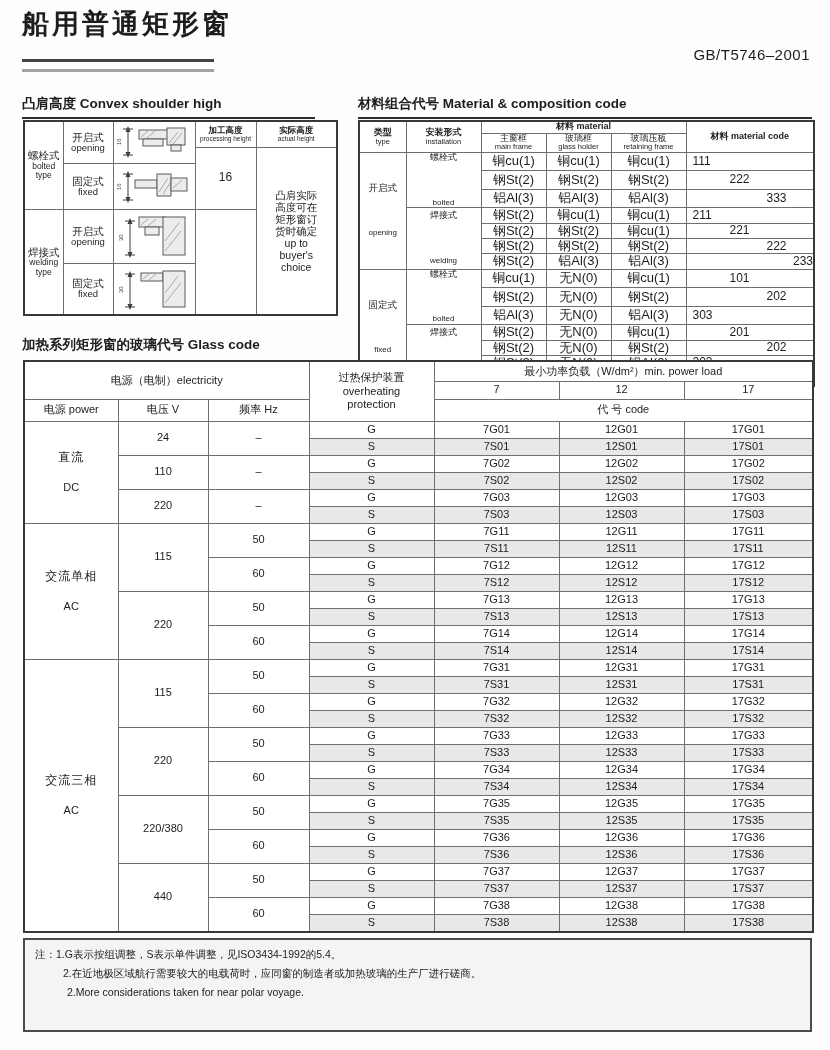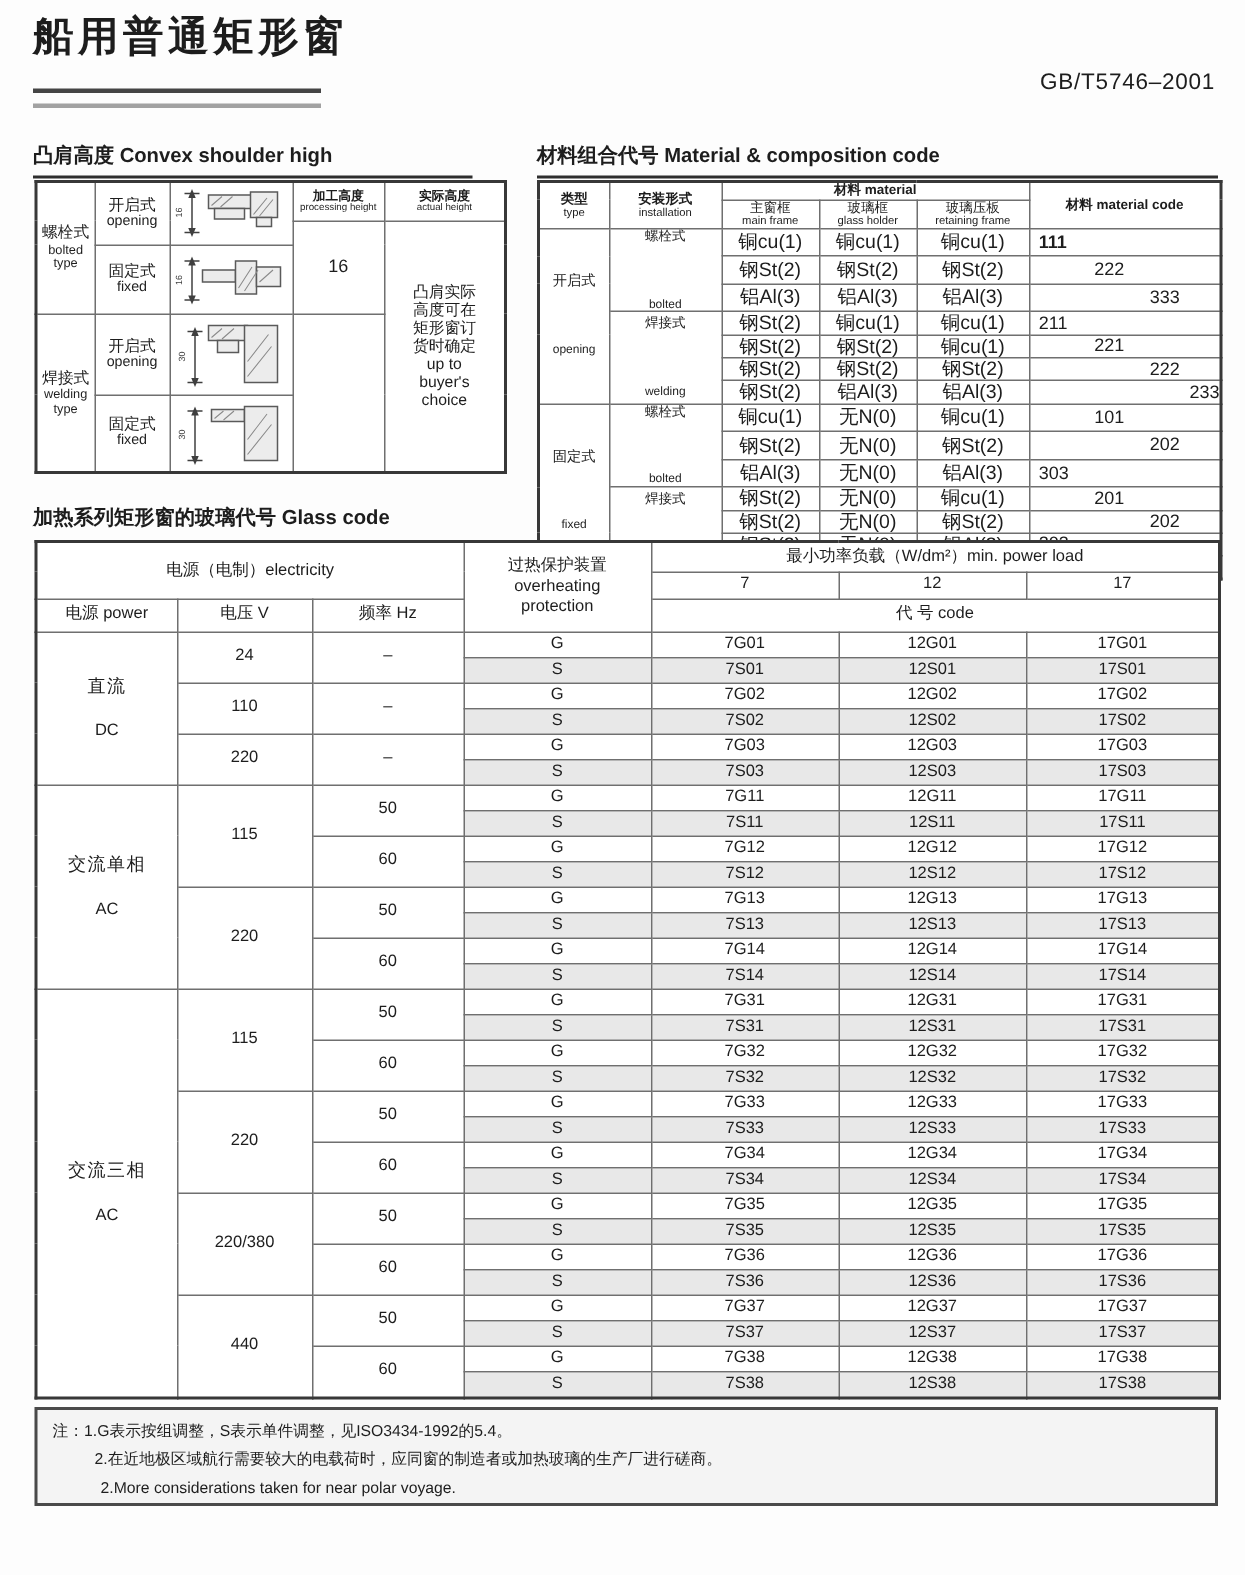"111" div { font-weight: bold -> none }
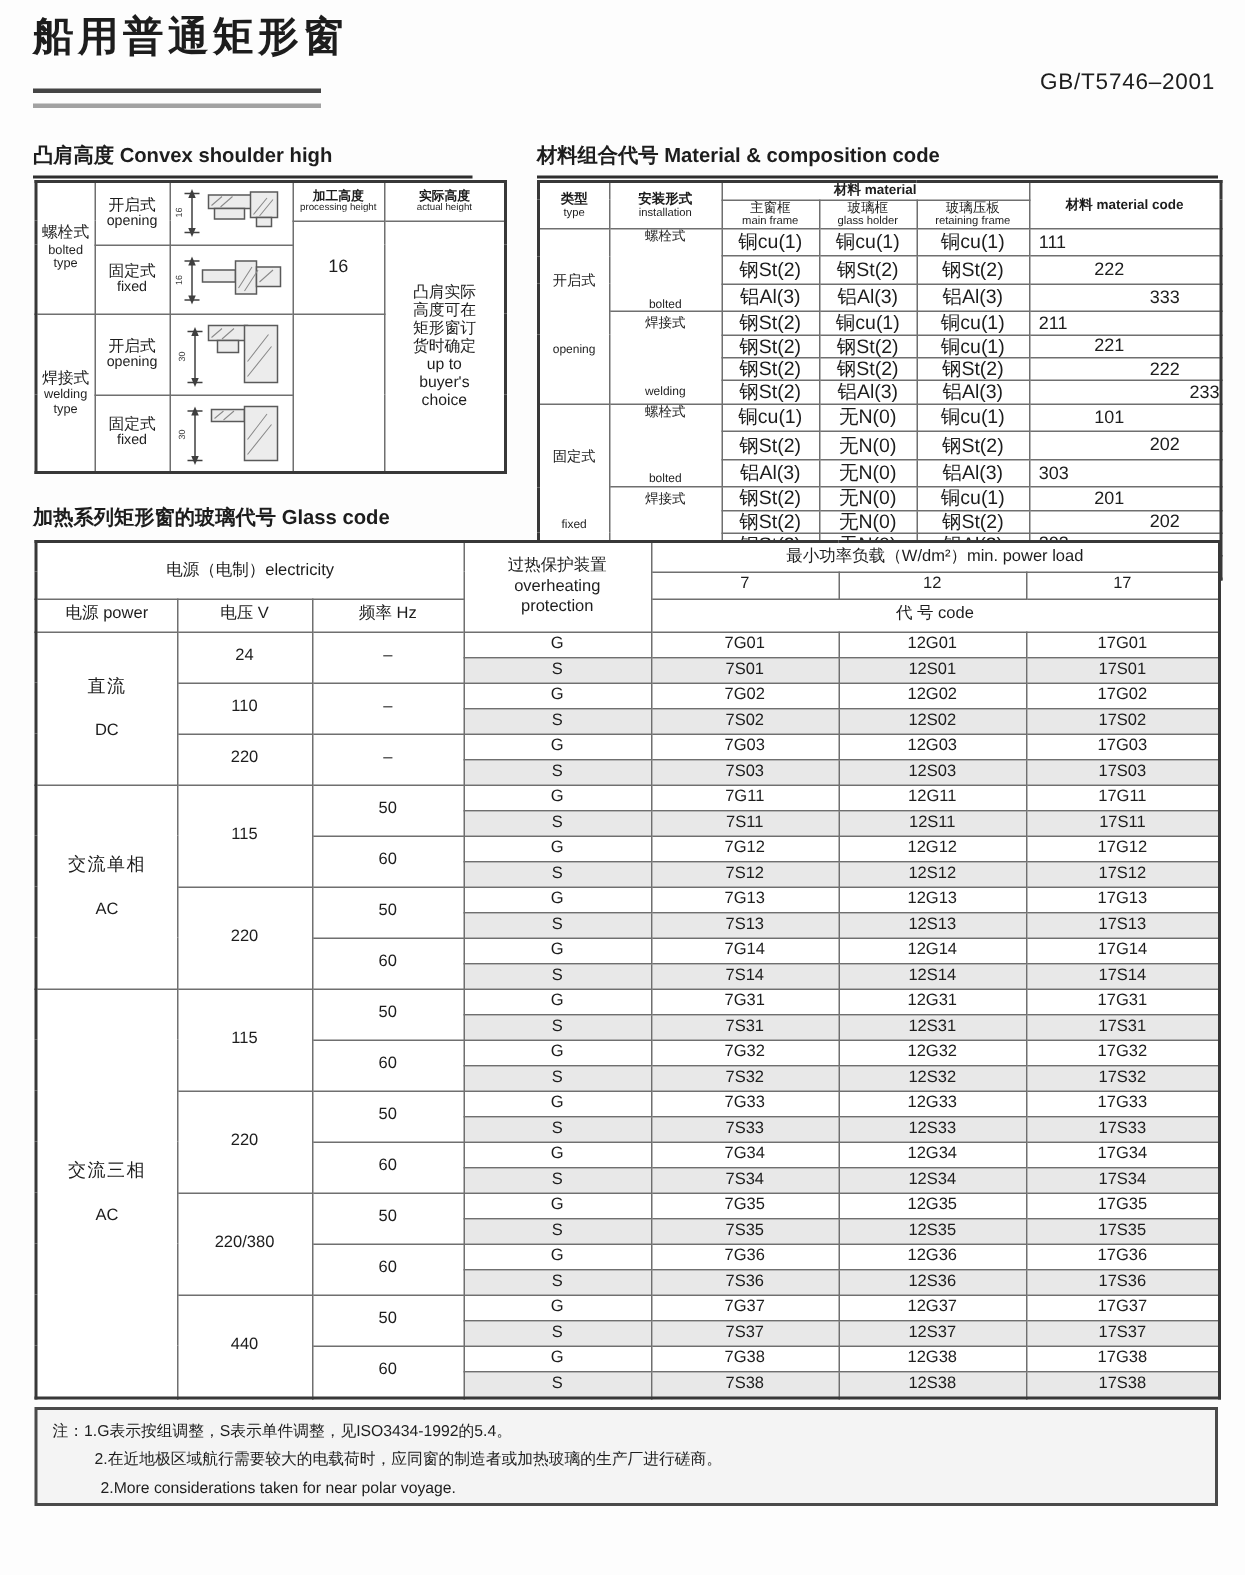"注：1.G表示按组调整，S表示单件调整，见ISO3434-1992的5.4。" .notes { height: 66px -> 94px }
